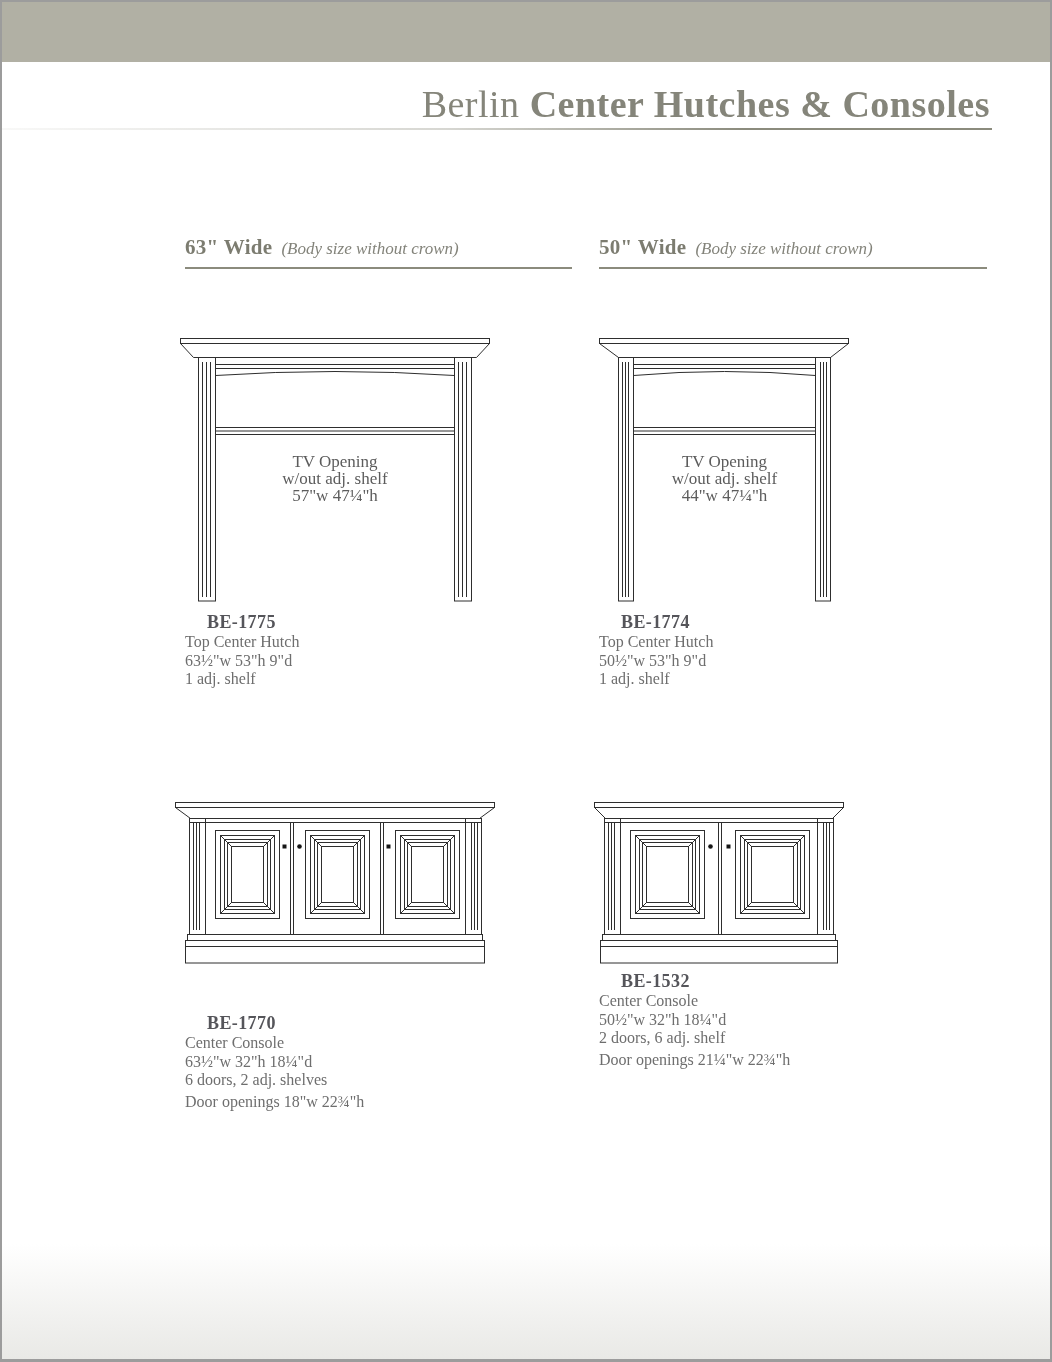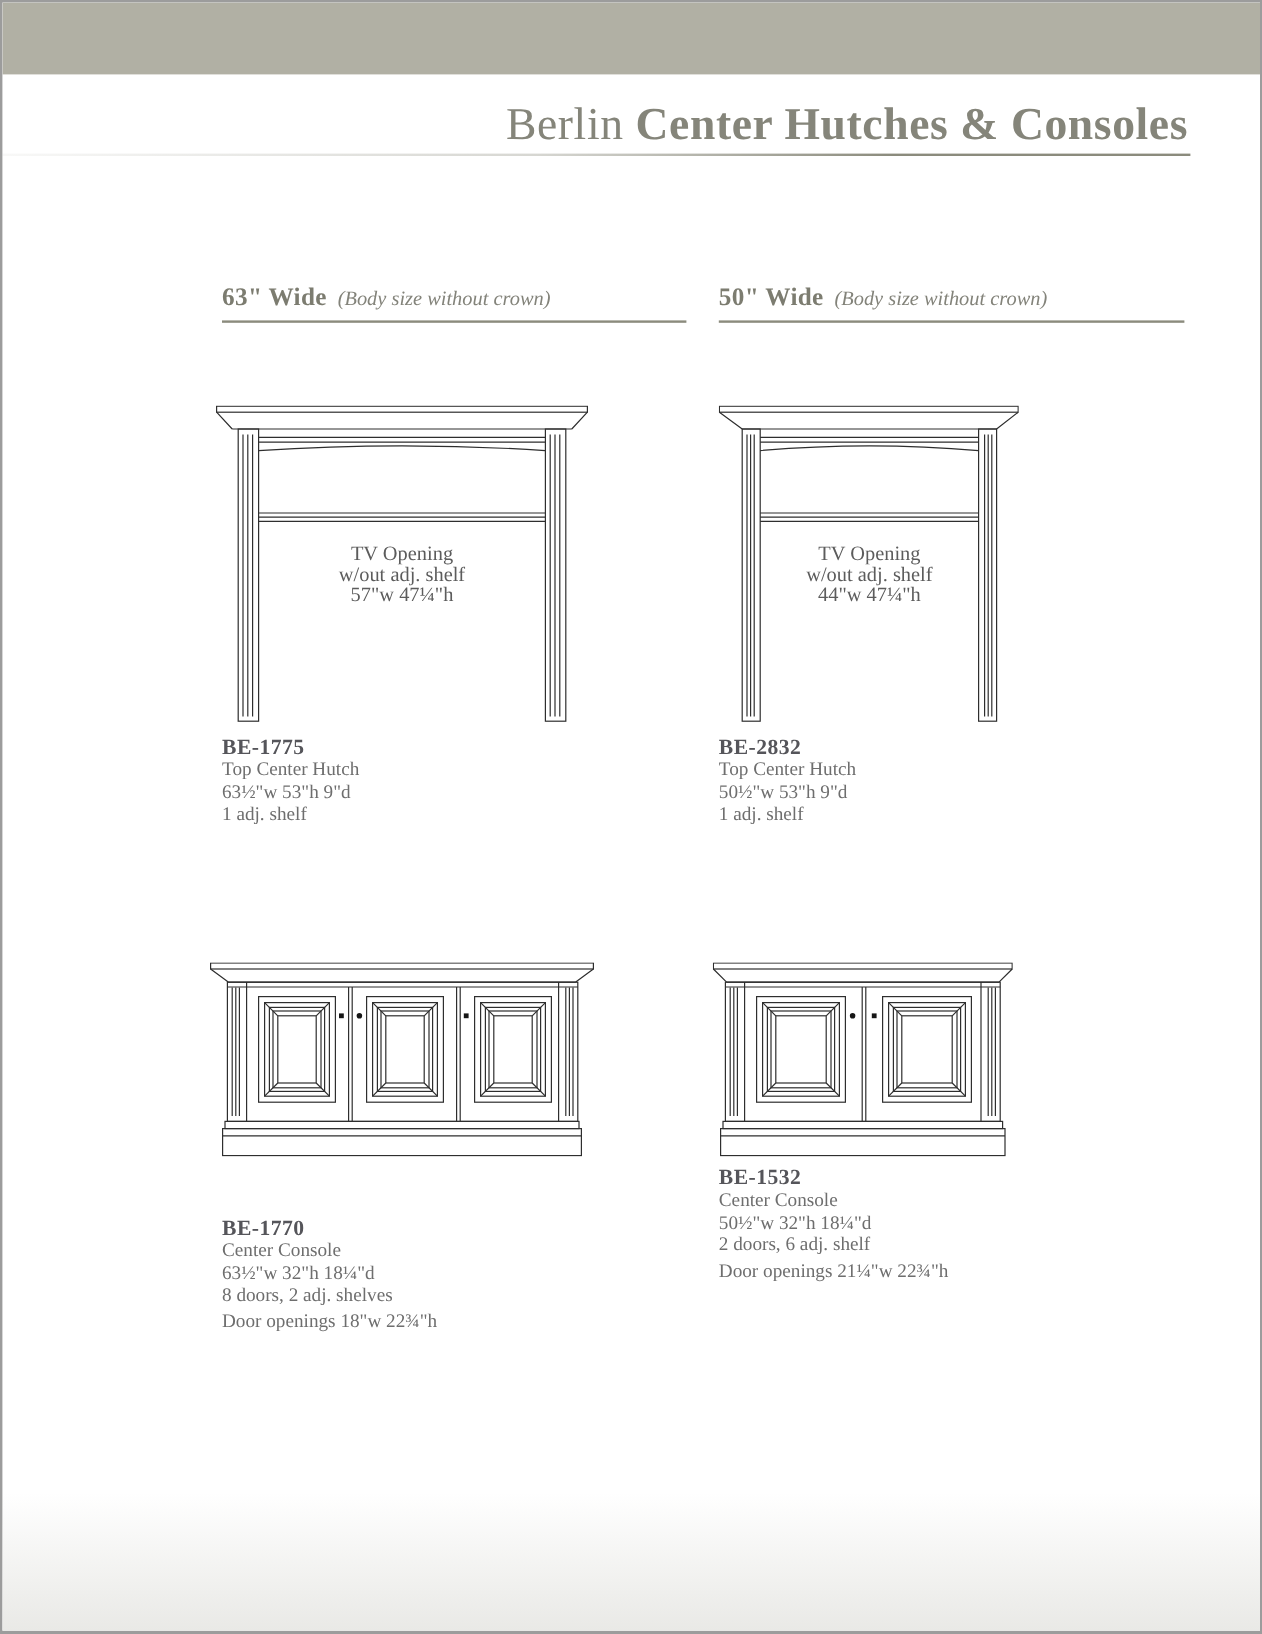"BE-1775" .product .code { margin-left: none -> 22px }
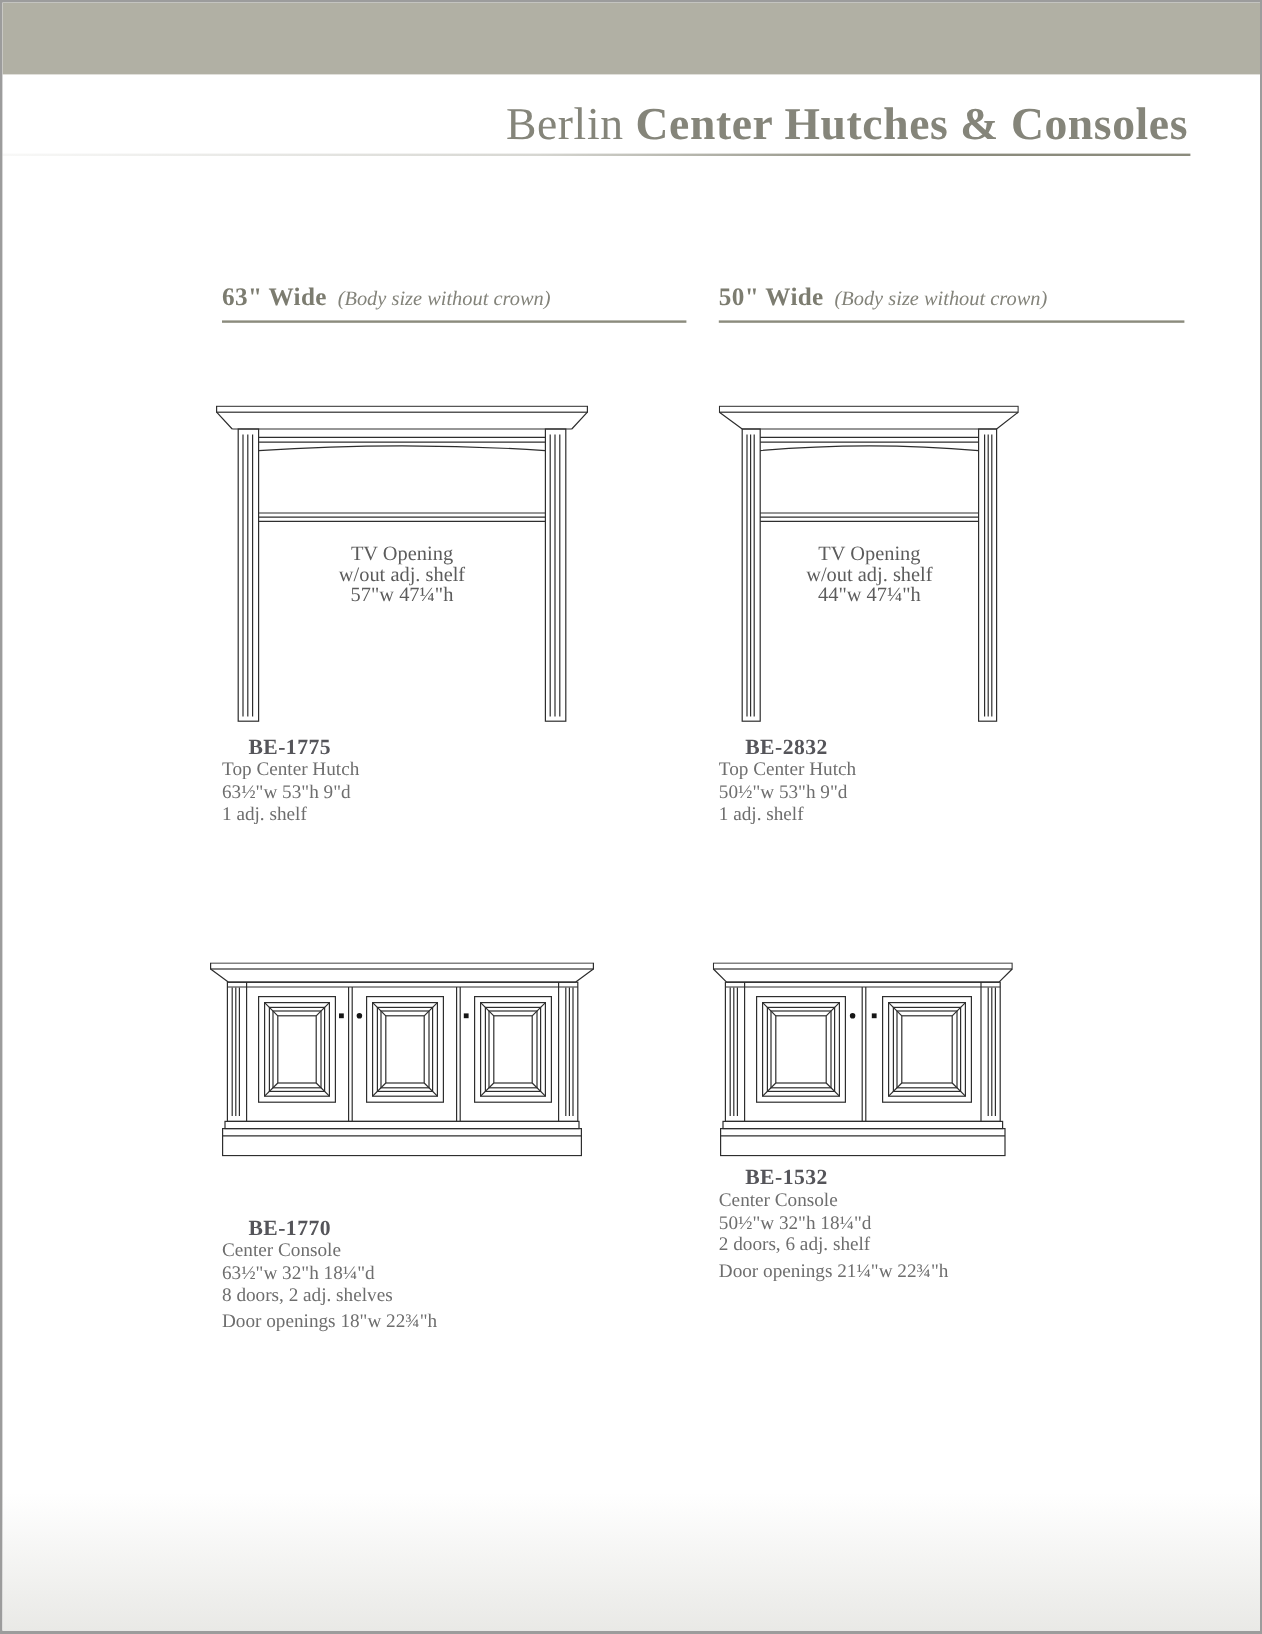"BE-2832" div.code { text: BE-2832 -> BE-1774 }
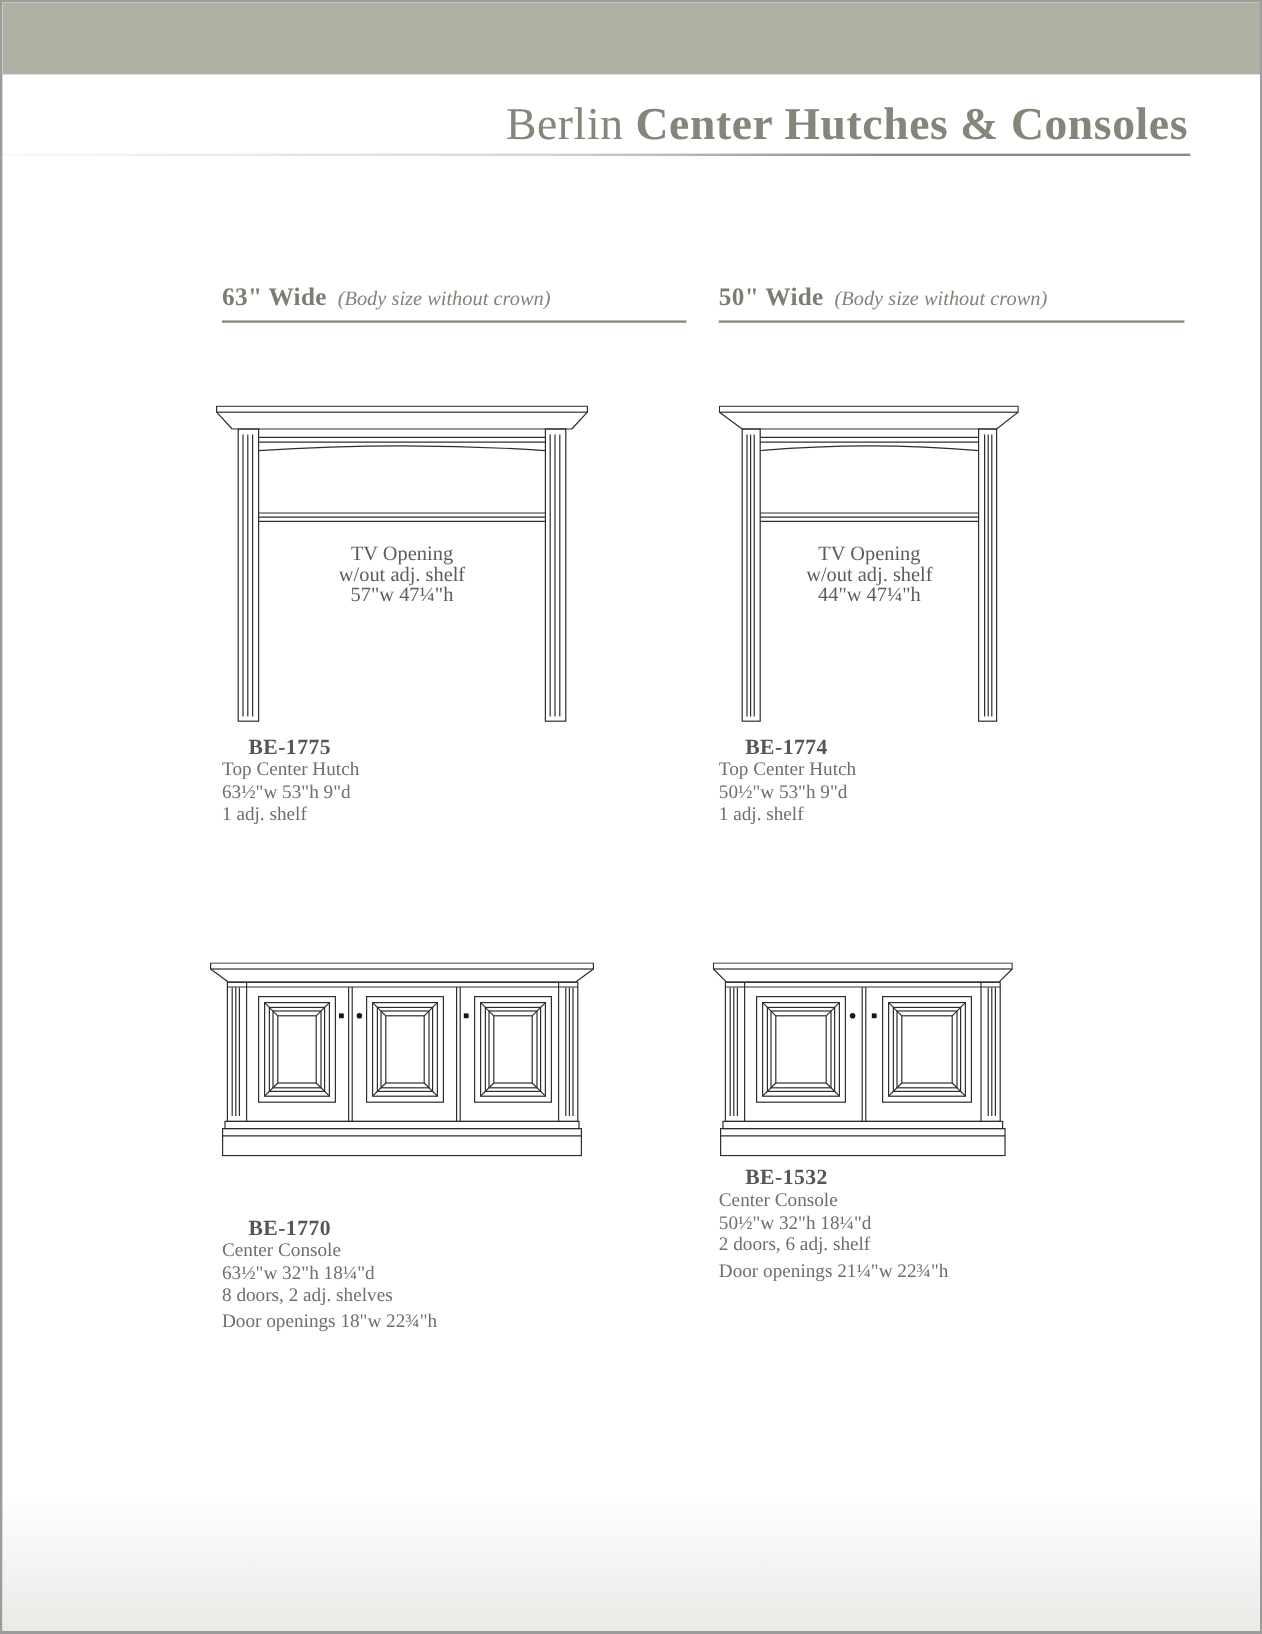"8 doors, 2 adj. shelves" div { text: 8 -> 6 }
